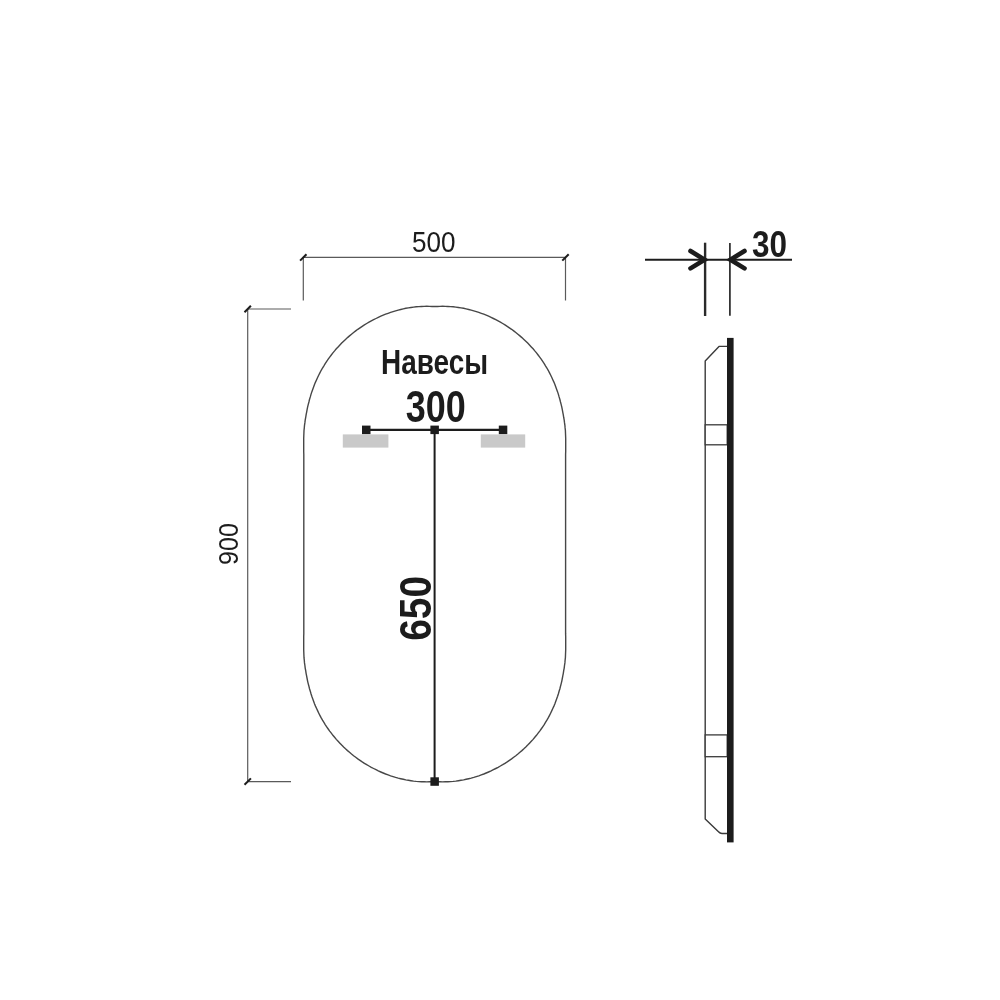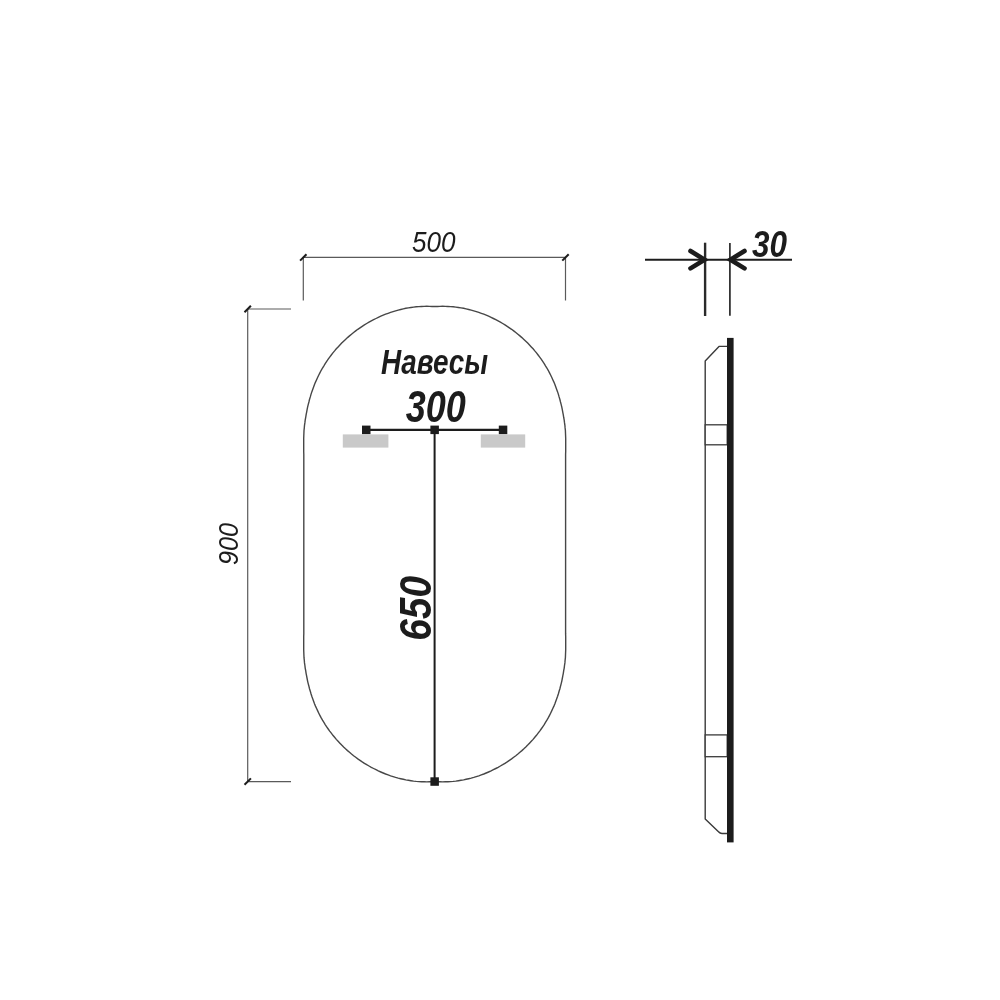"500" .wrap { font-style: italic -> none }
